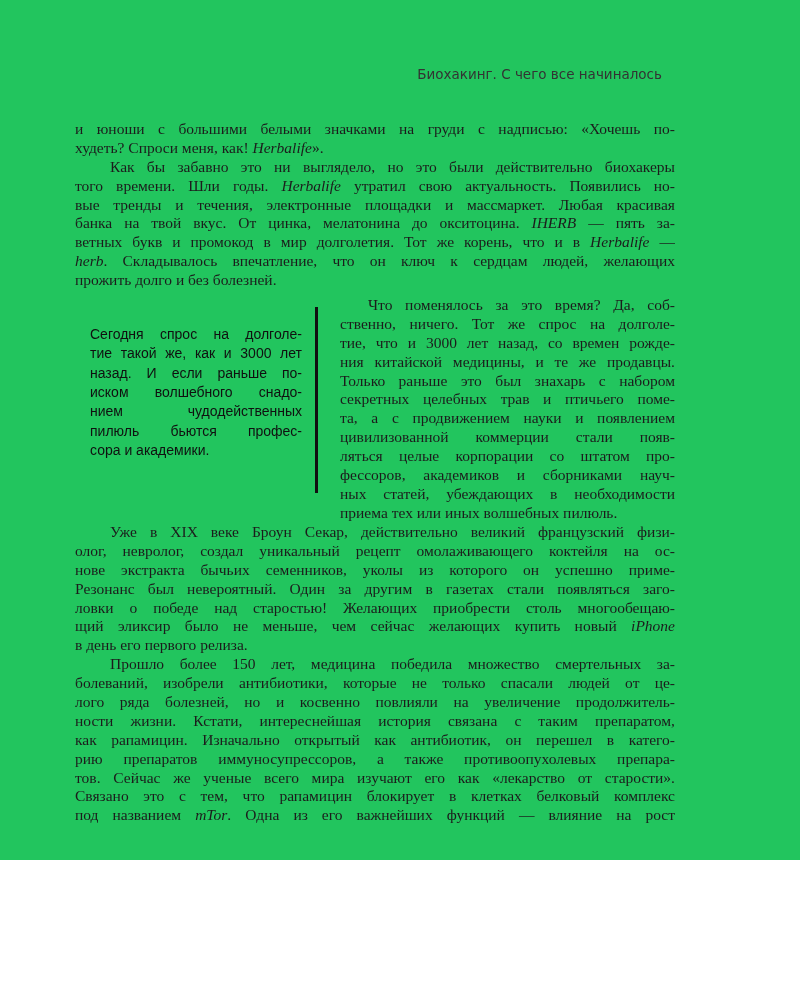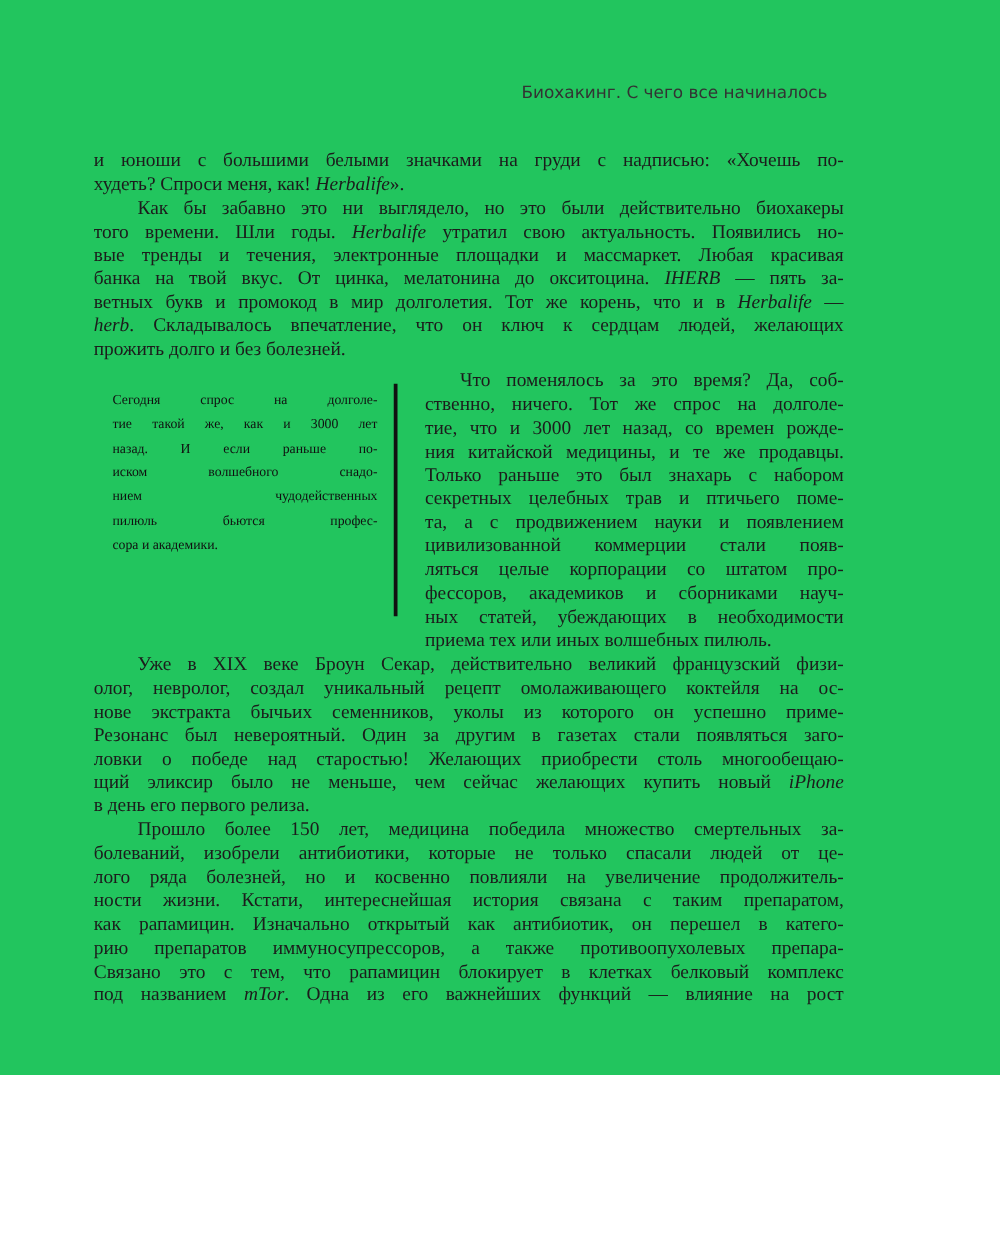"Сегодня спрос на долголе-" .pullquote { font-family: Liberation Serif, serif -> Liberation Sans, sans-serif; font-size: 11px -> 14px; top: 15px -> 29px }
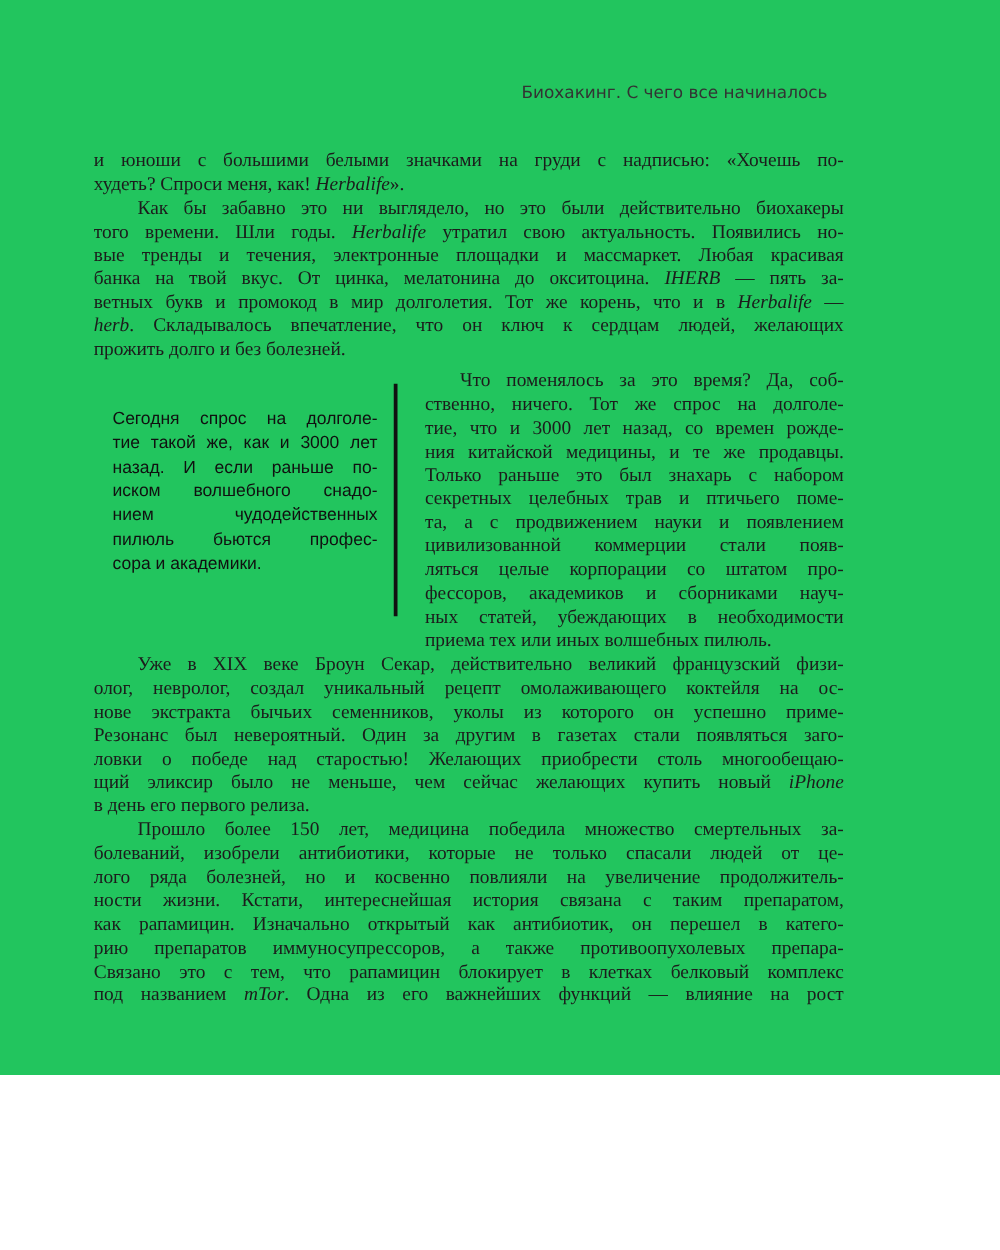"тов. Сейчас же ученые всего" div.line { html: none -> <div><span>тов. Сейчас же ученые всего мира изучают его как «лекарство от старости».</span></div> }
